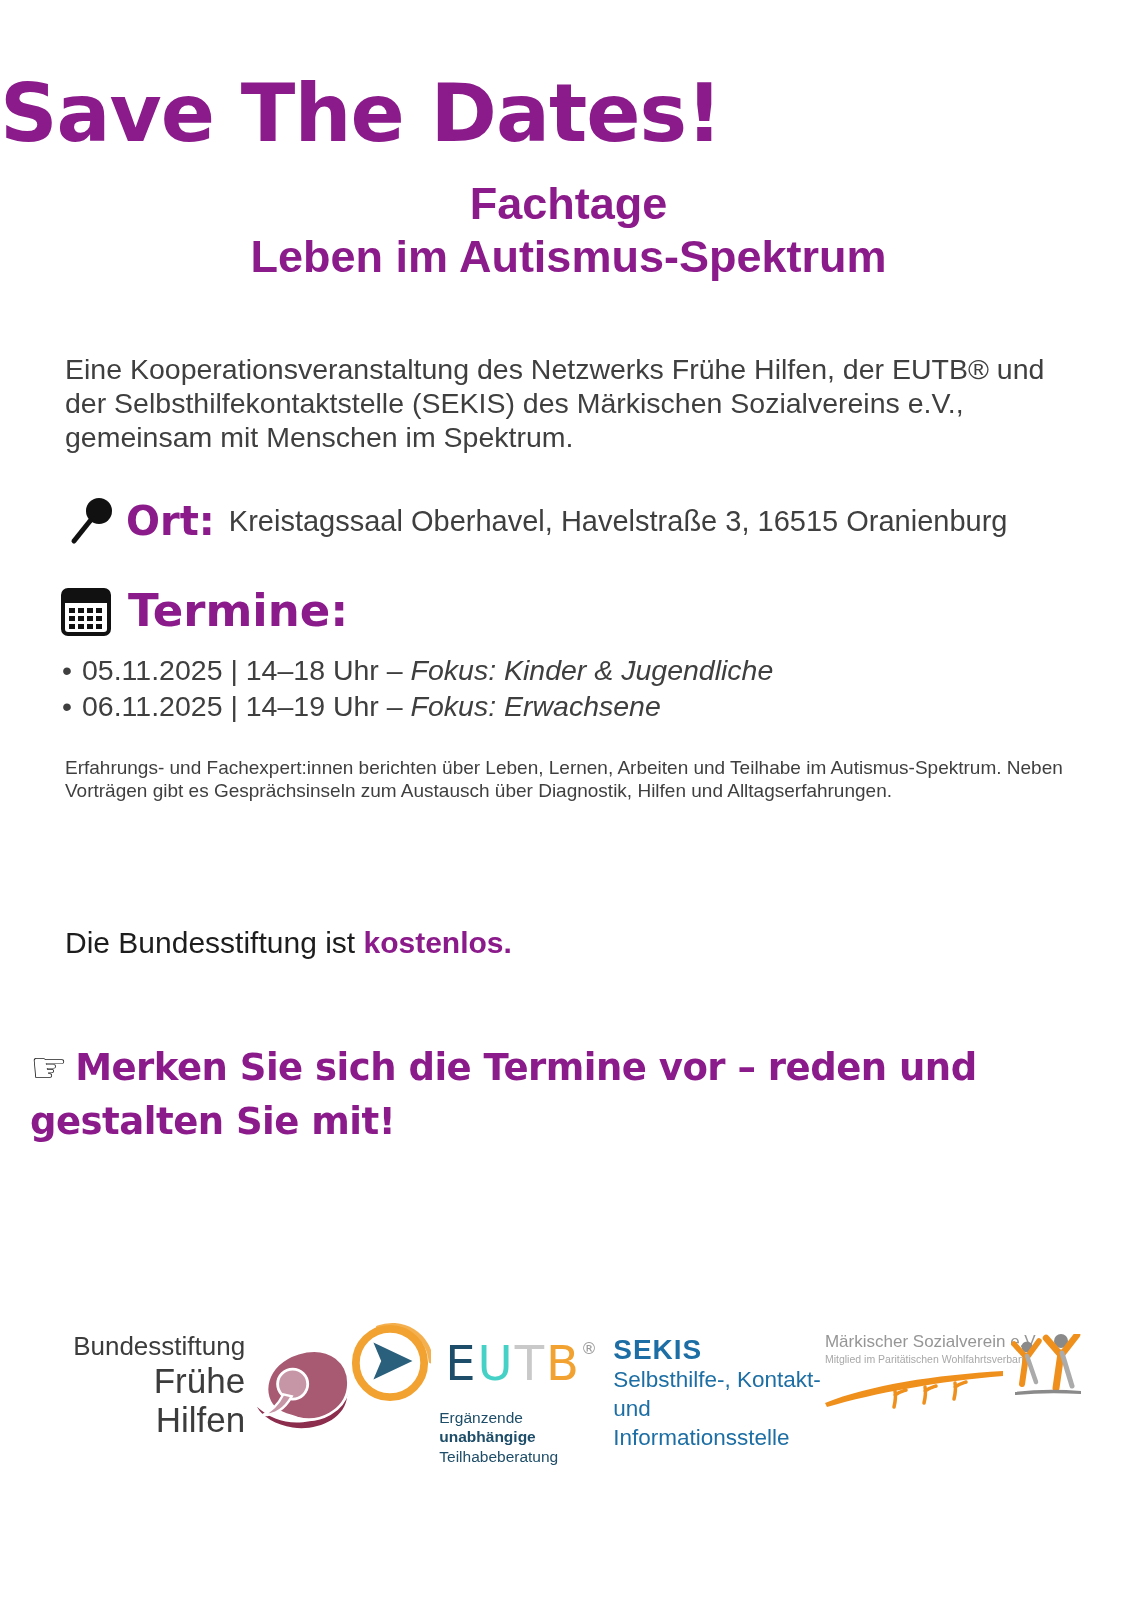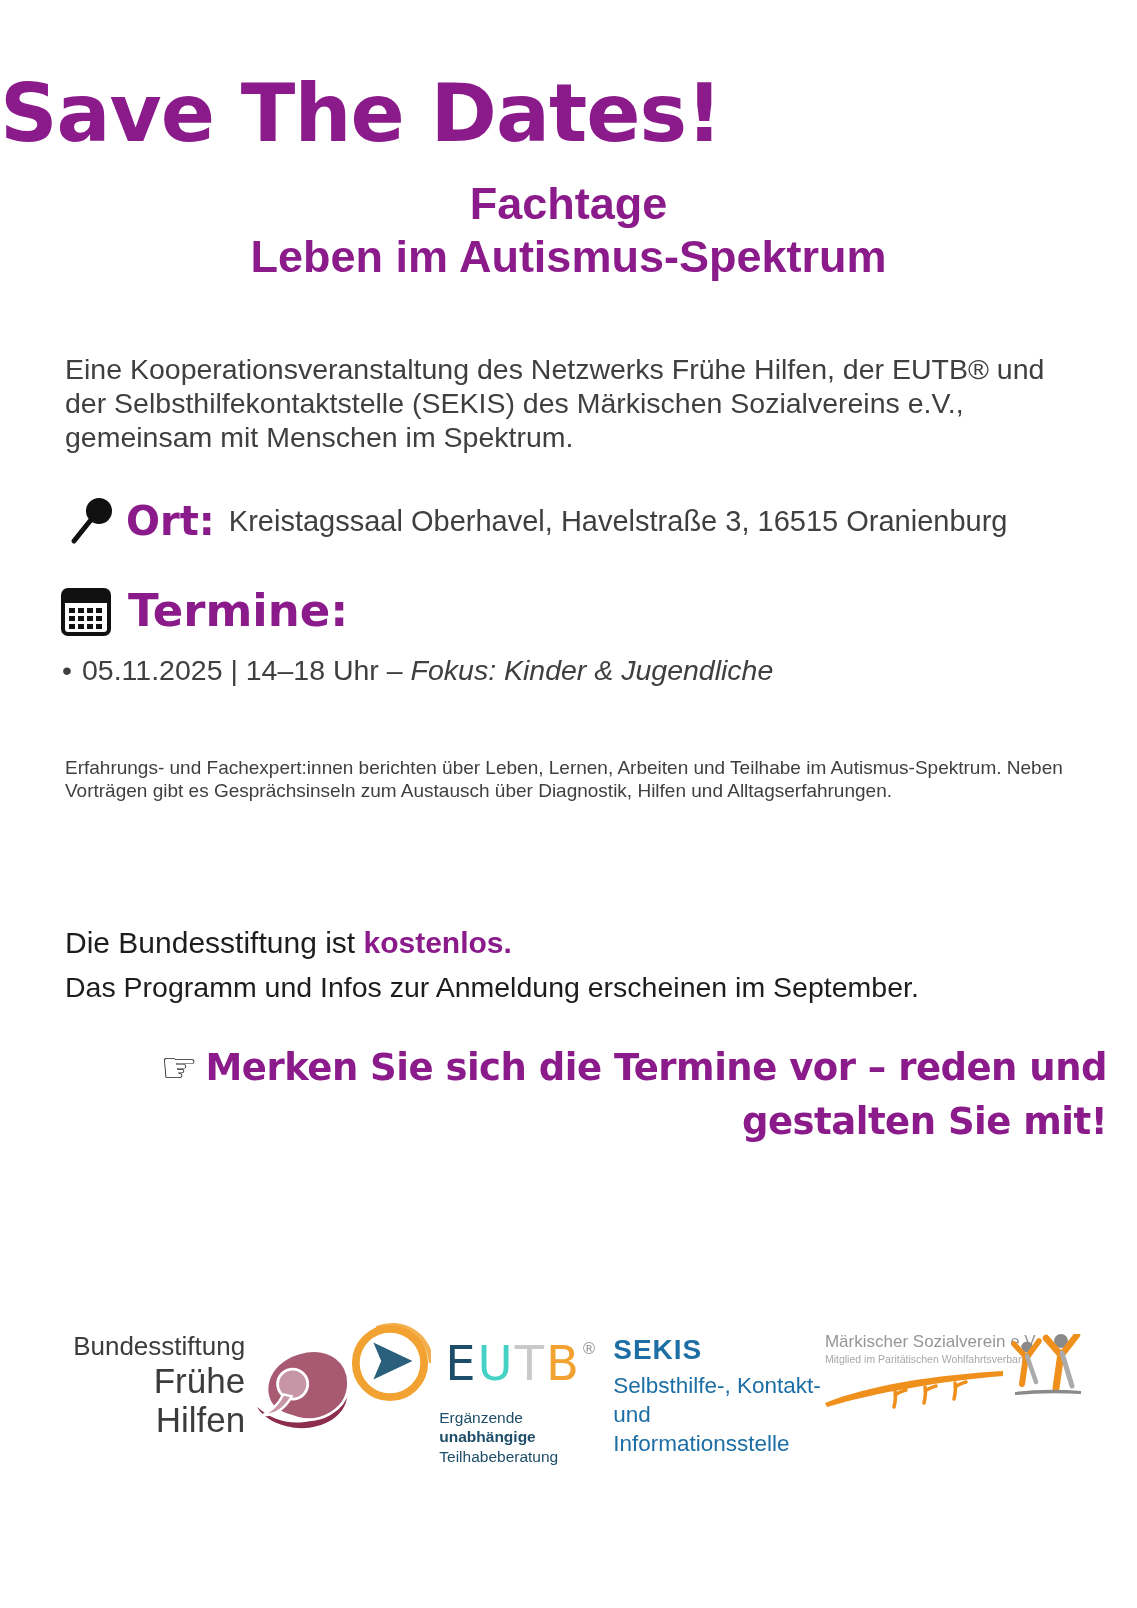"• 06.11.2025 | 14–19 Uhr" div { html: none -> <div> <span>•</span><span>06.11.2025 | 14–19 Uhr – </span><span>Fokus: Erwachsene</span> </div> }
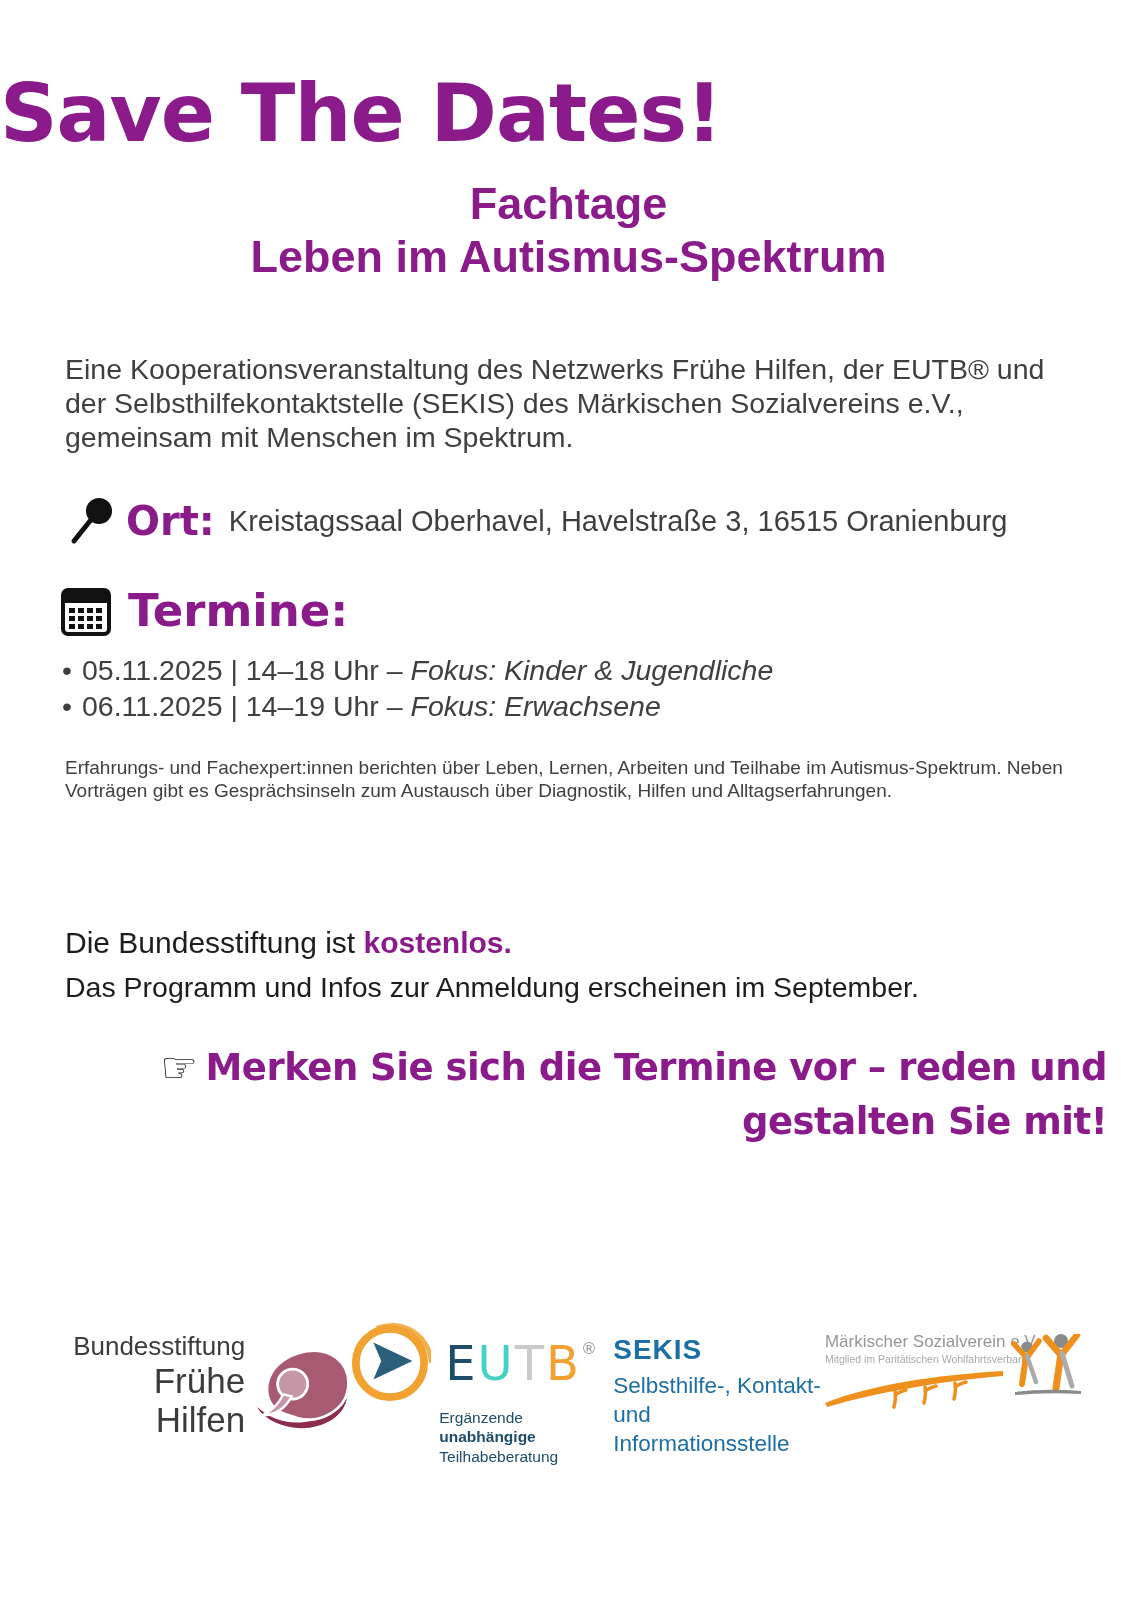"Das Programm und Infos zur" div.program-line { html: <div>Das Programm und Infos zur Anmeldung erscheinen im September.</div> -> none }
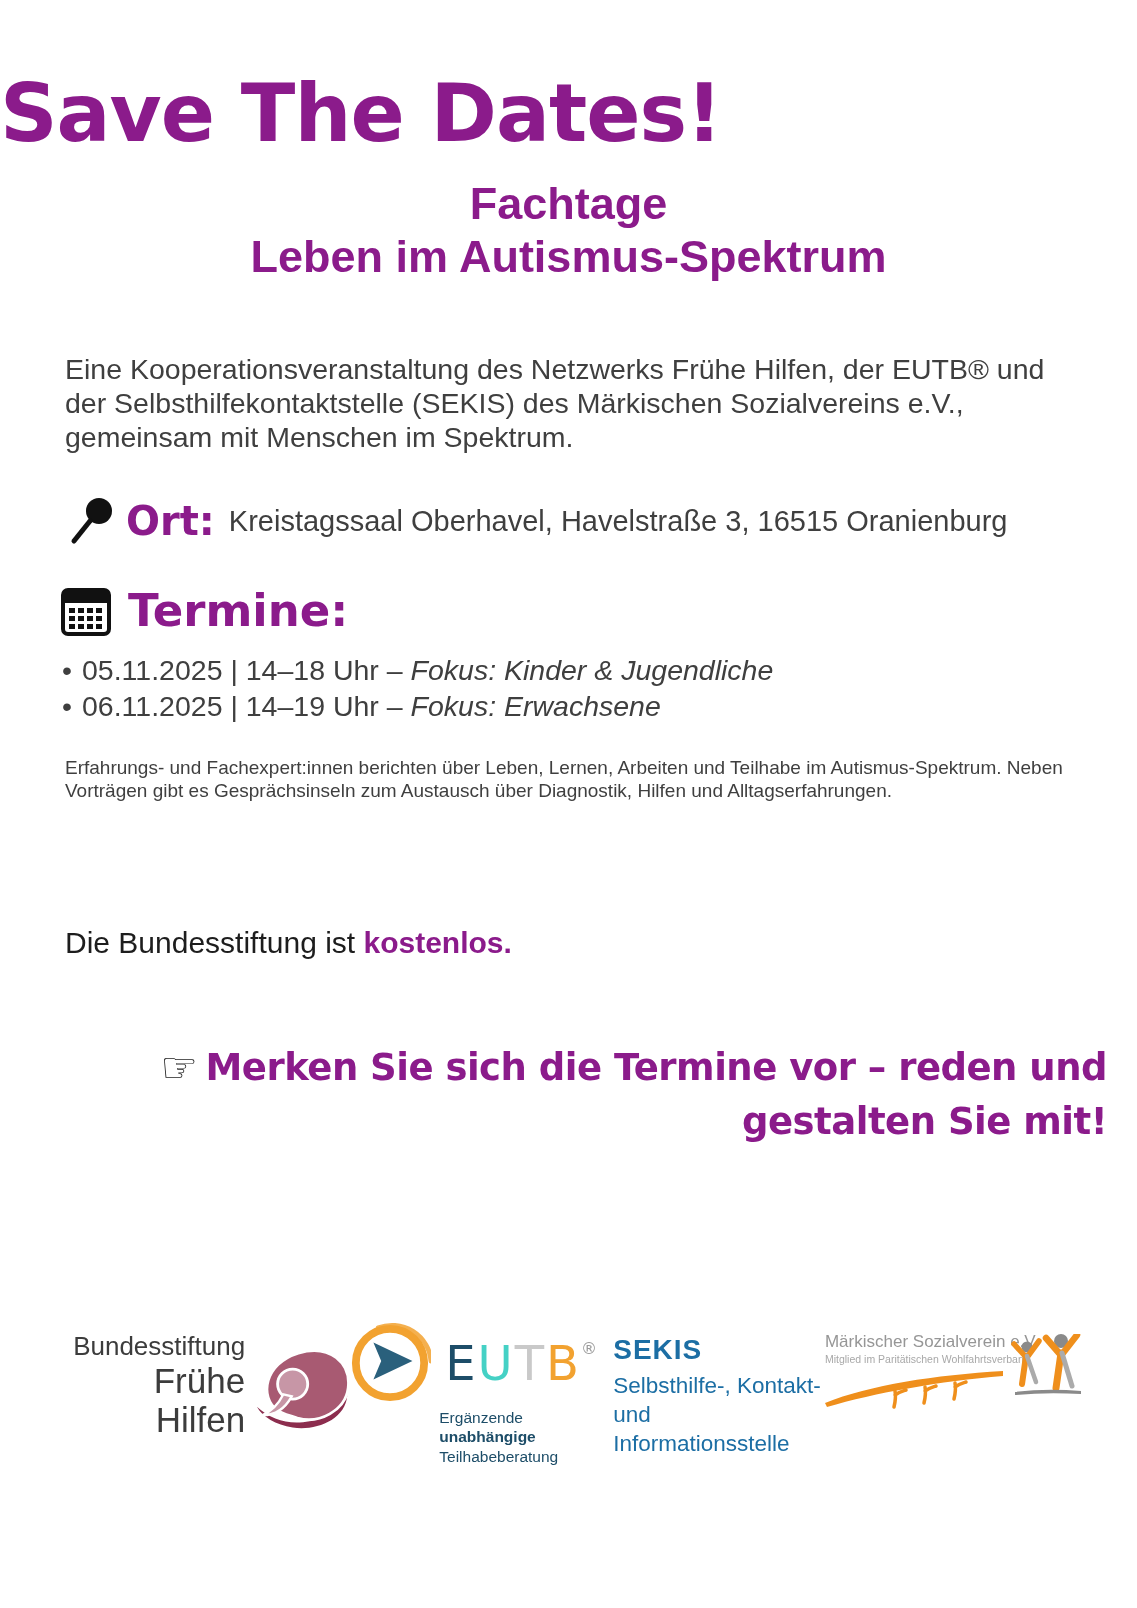"☞ Merken Sie sich die" .cta { text-align: right -> left }
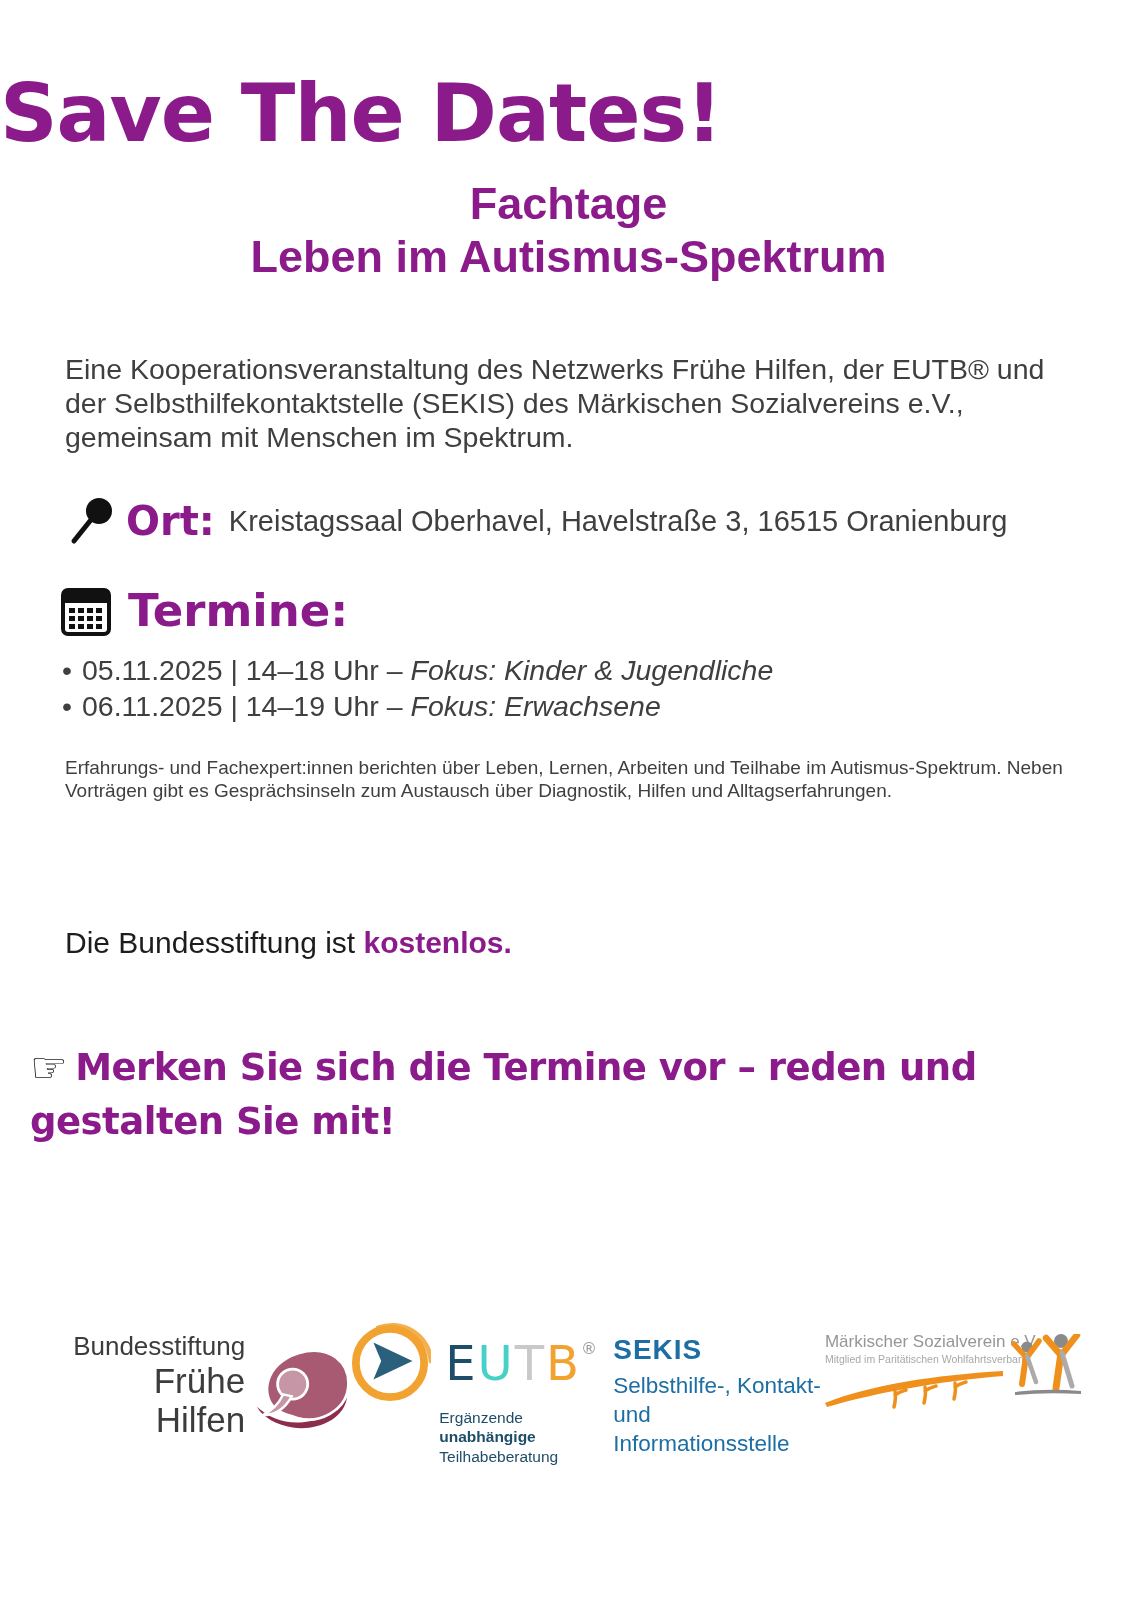"SEKIS" .sekis-name { margin-bottom: 6px -> 0 }
